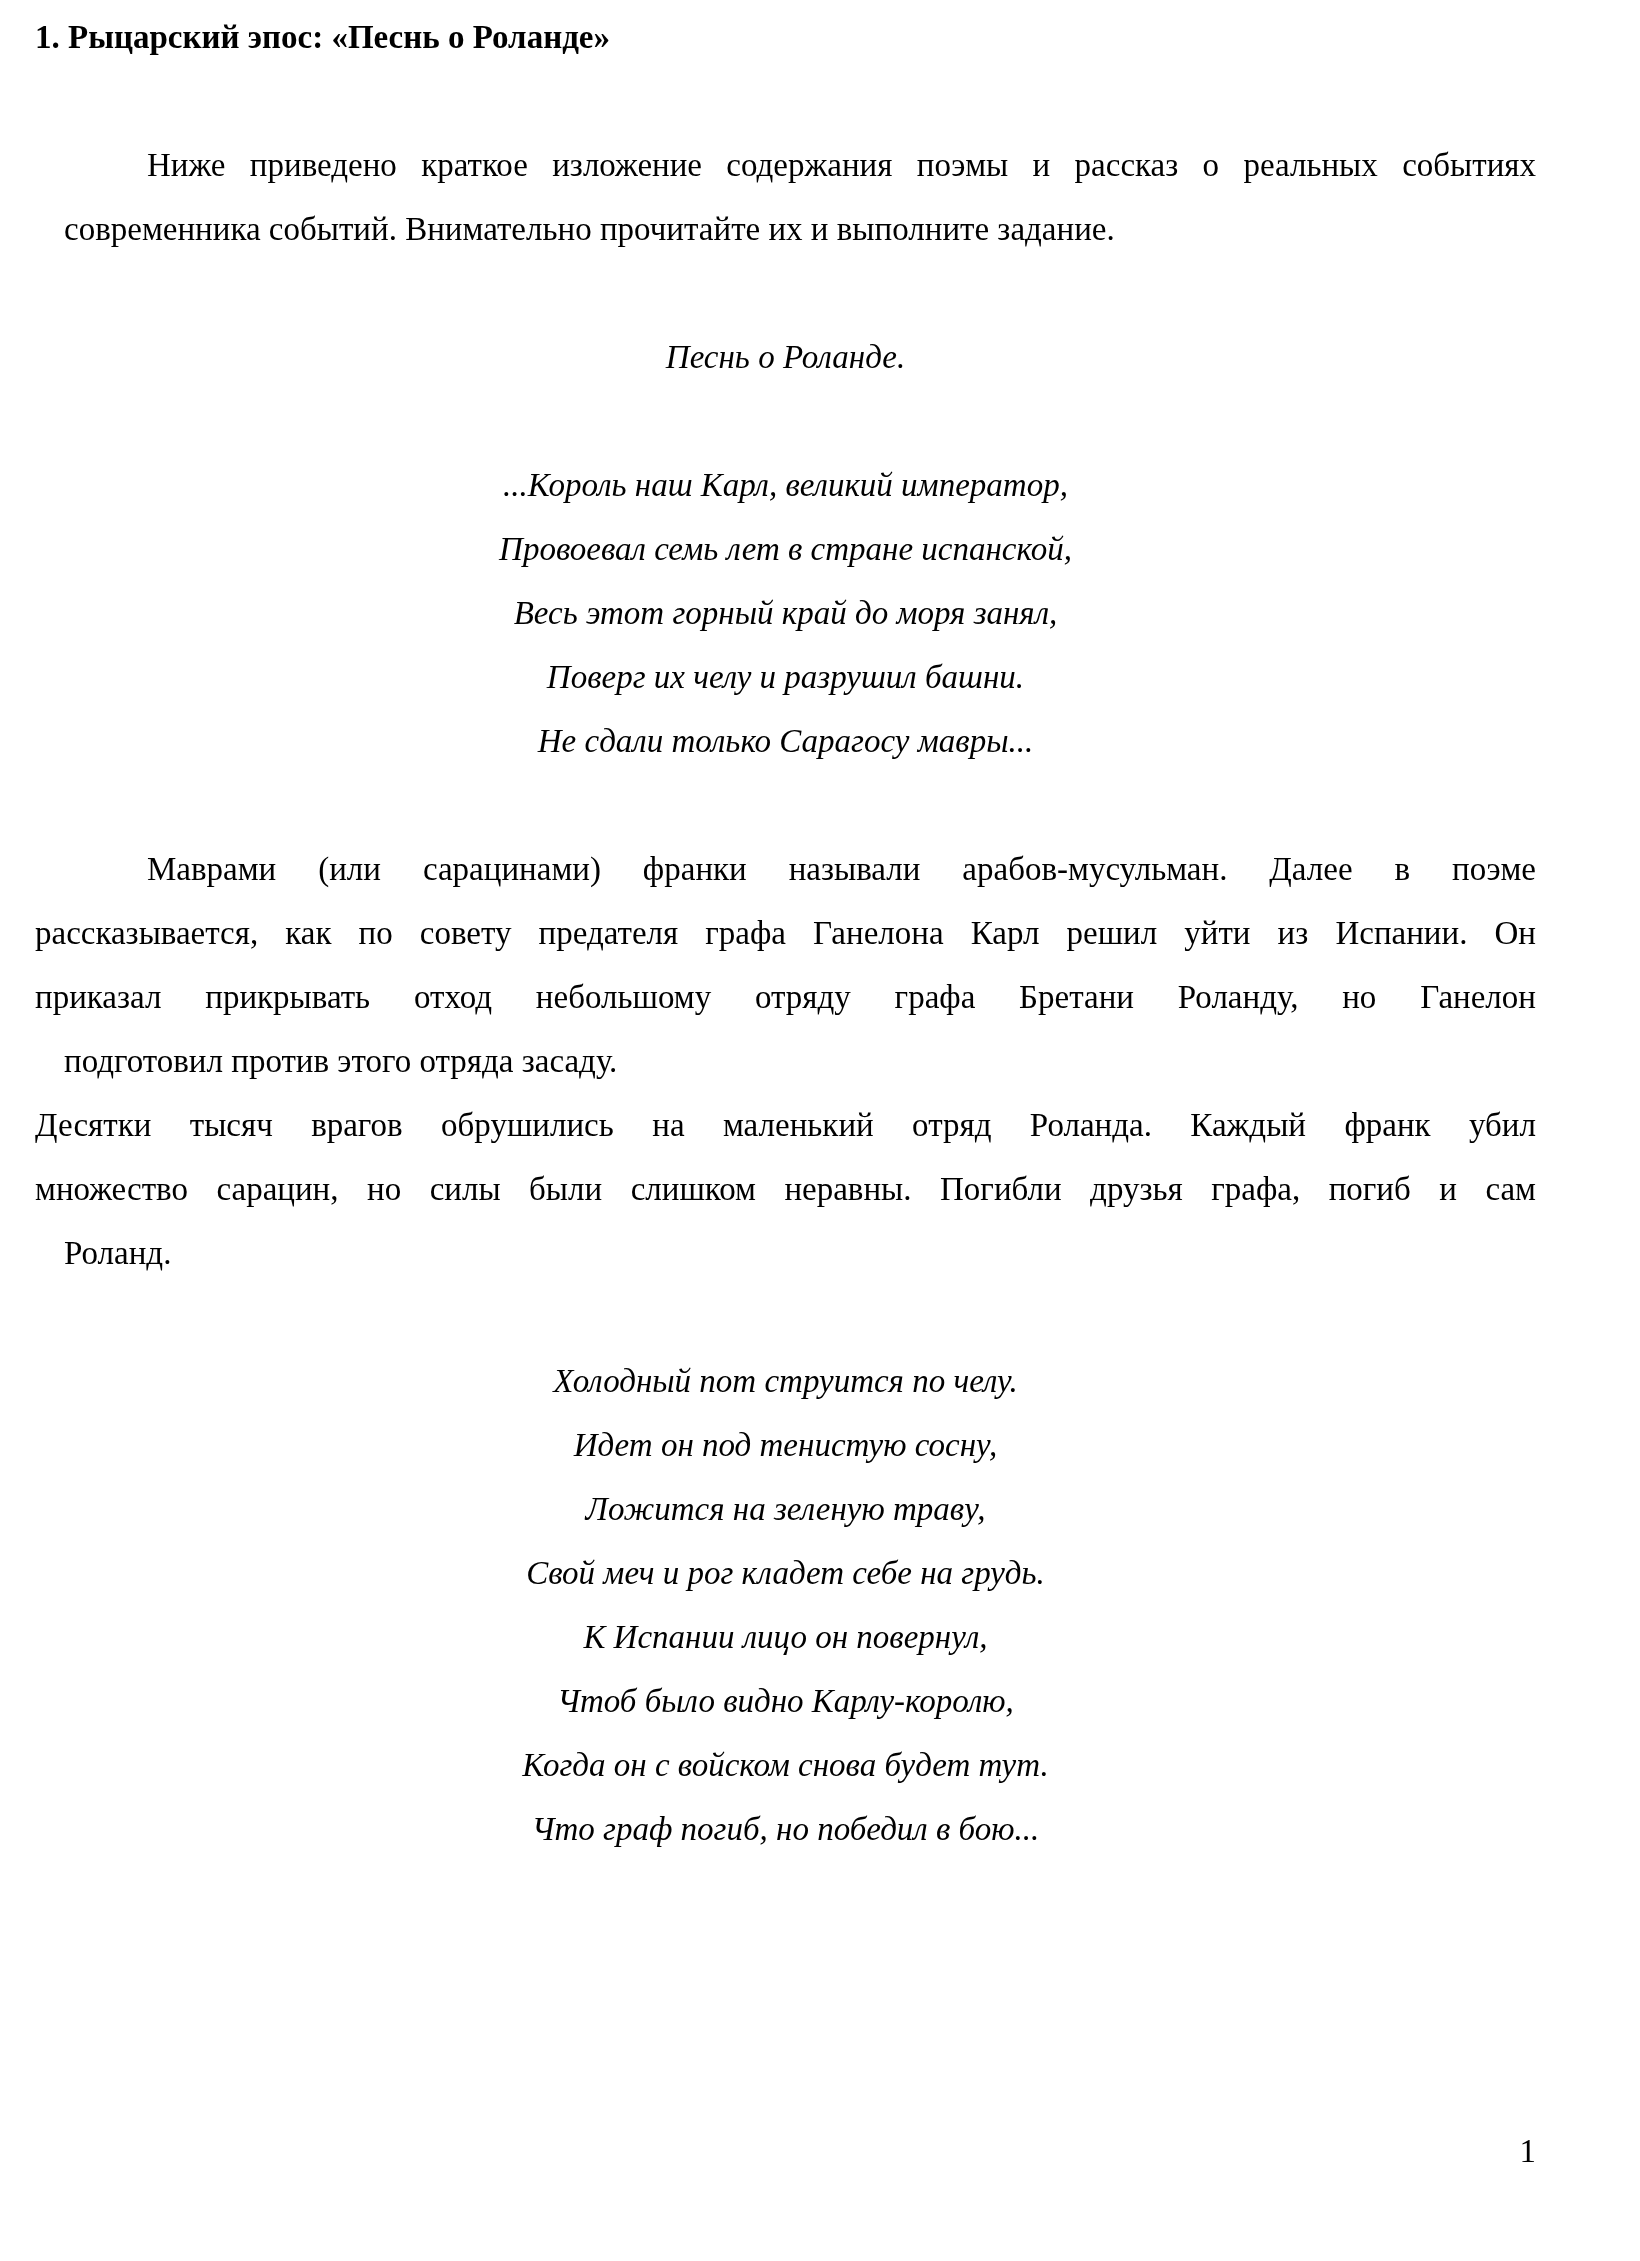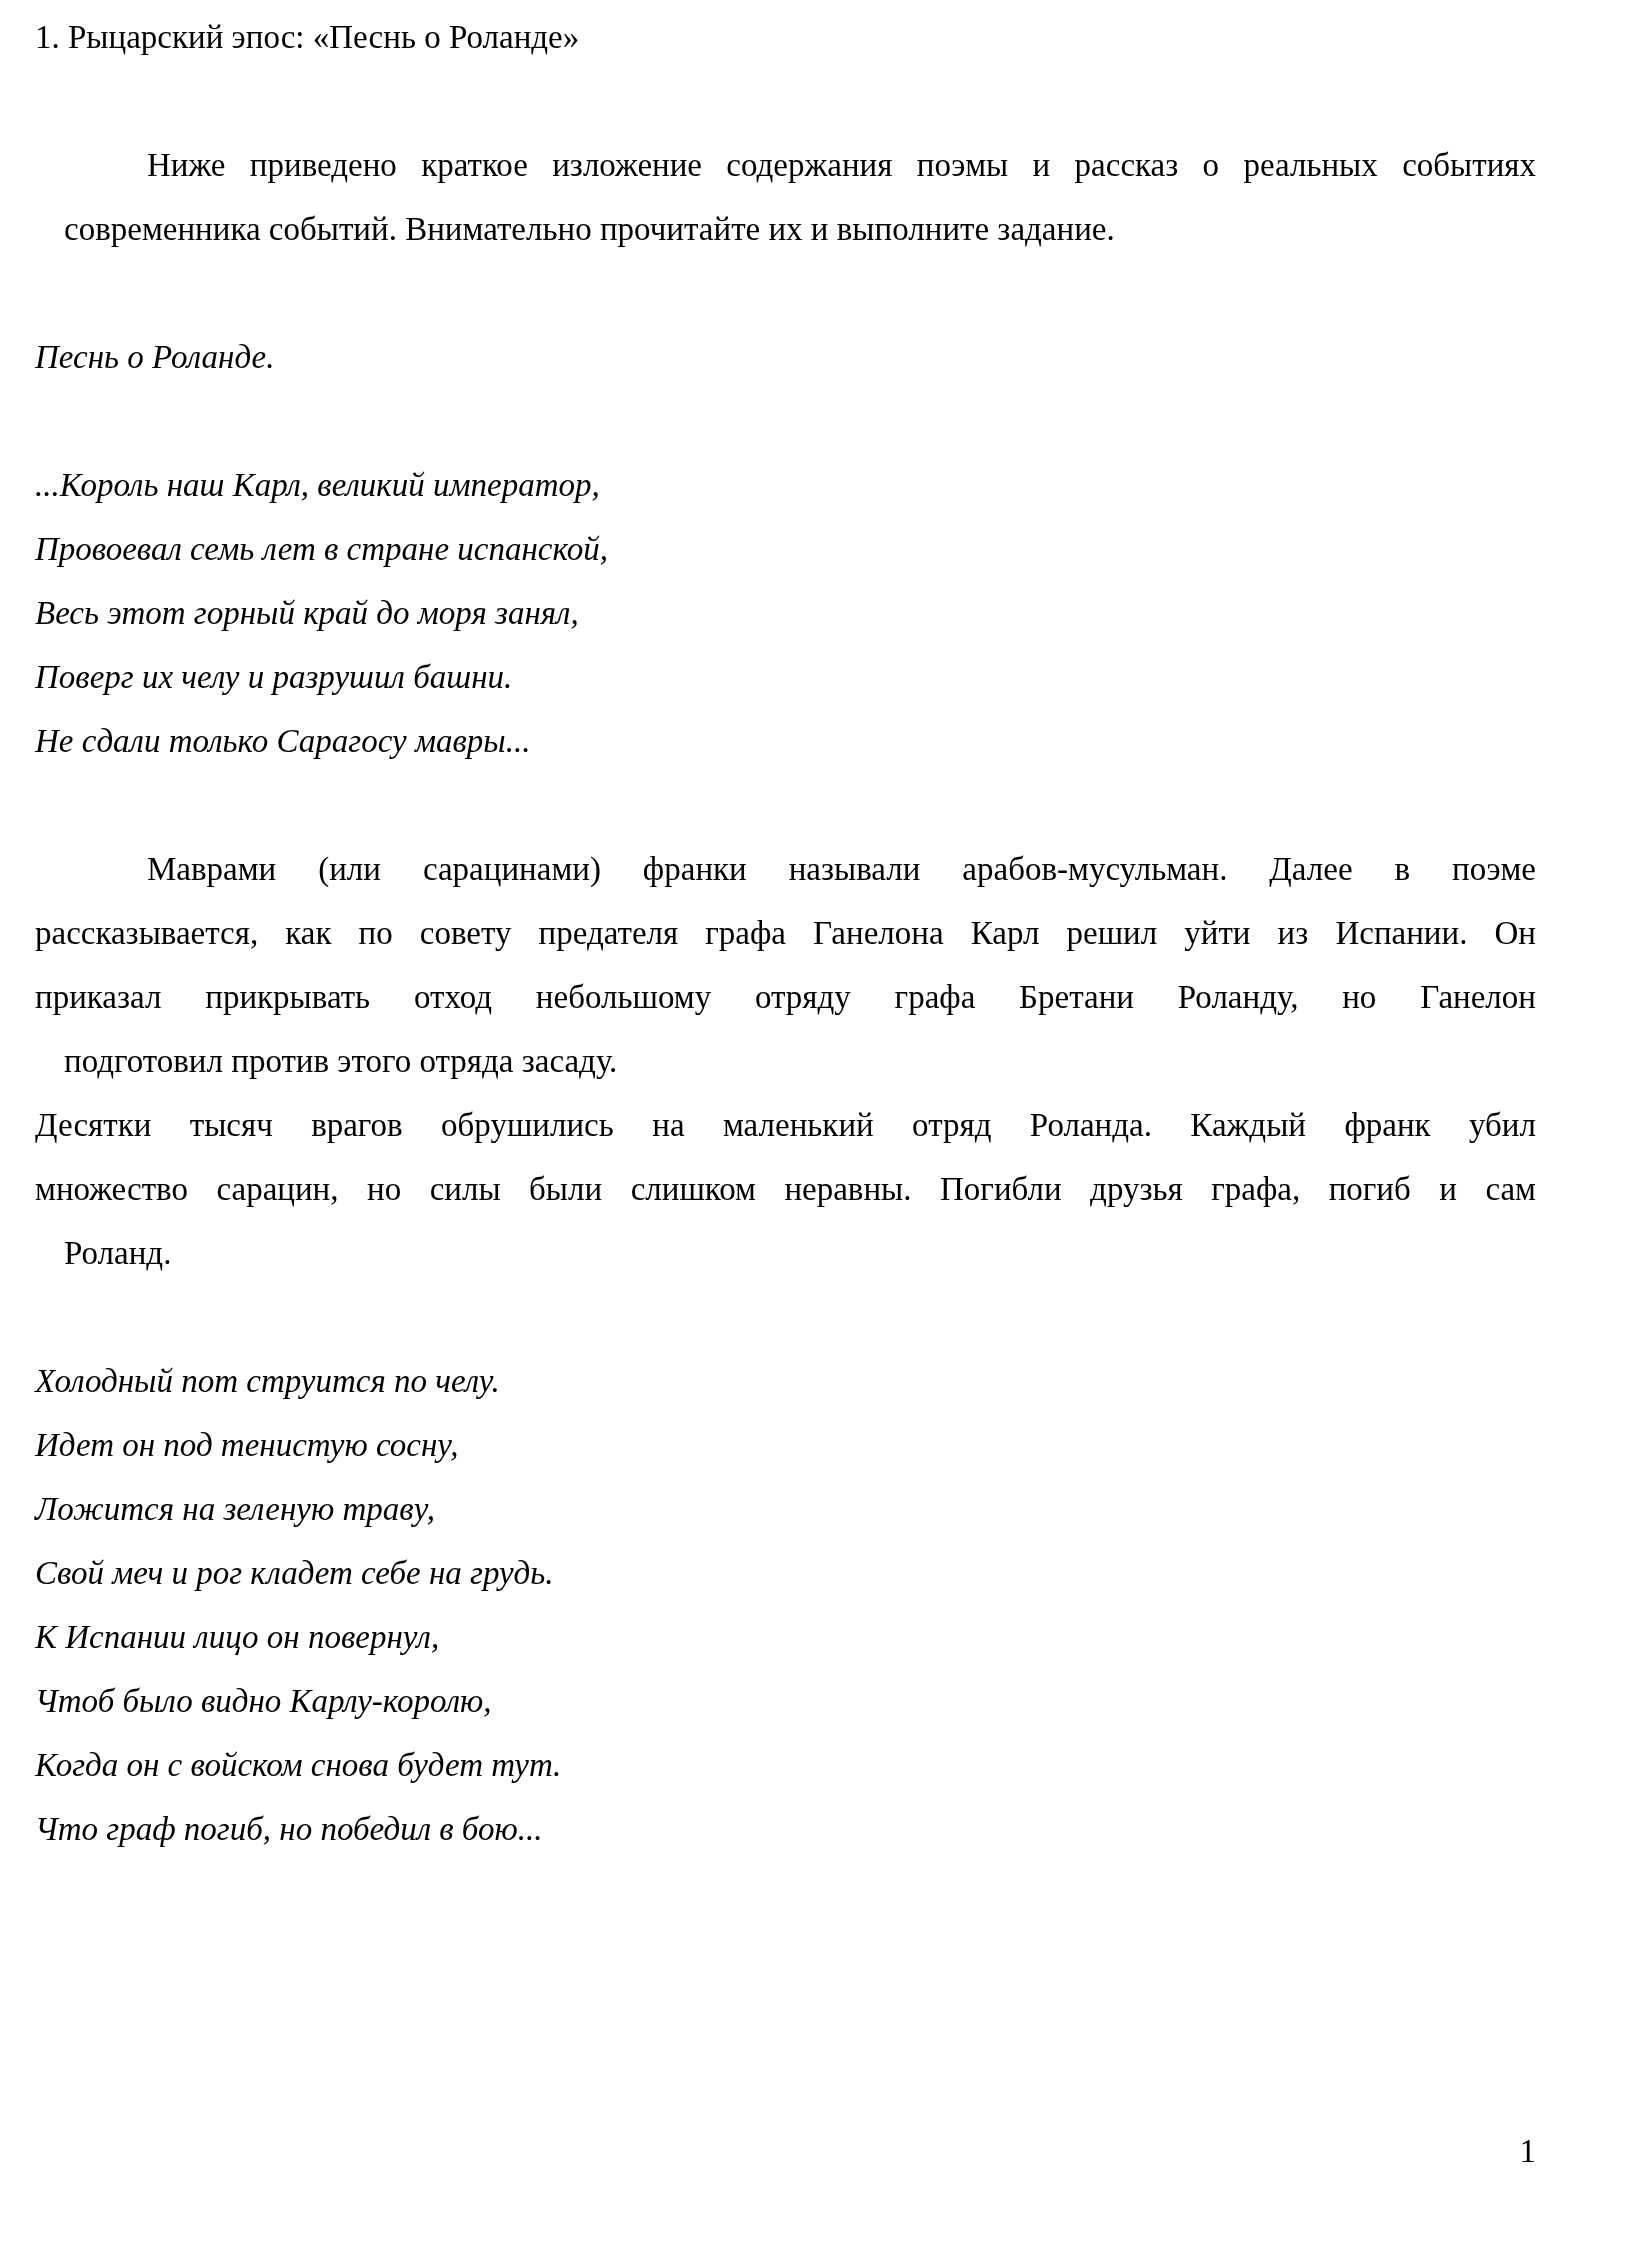"1. Рыцарский эпос: «Песнь о" .bold { font-weight: normal -> bold }
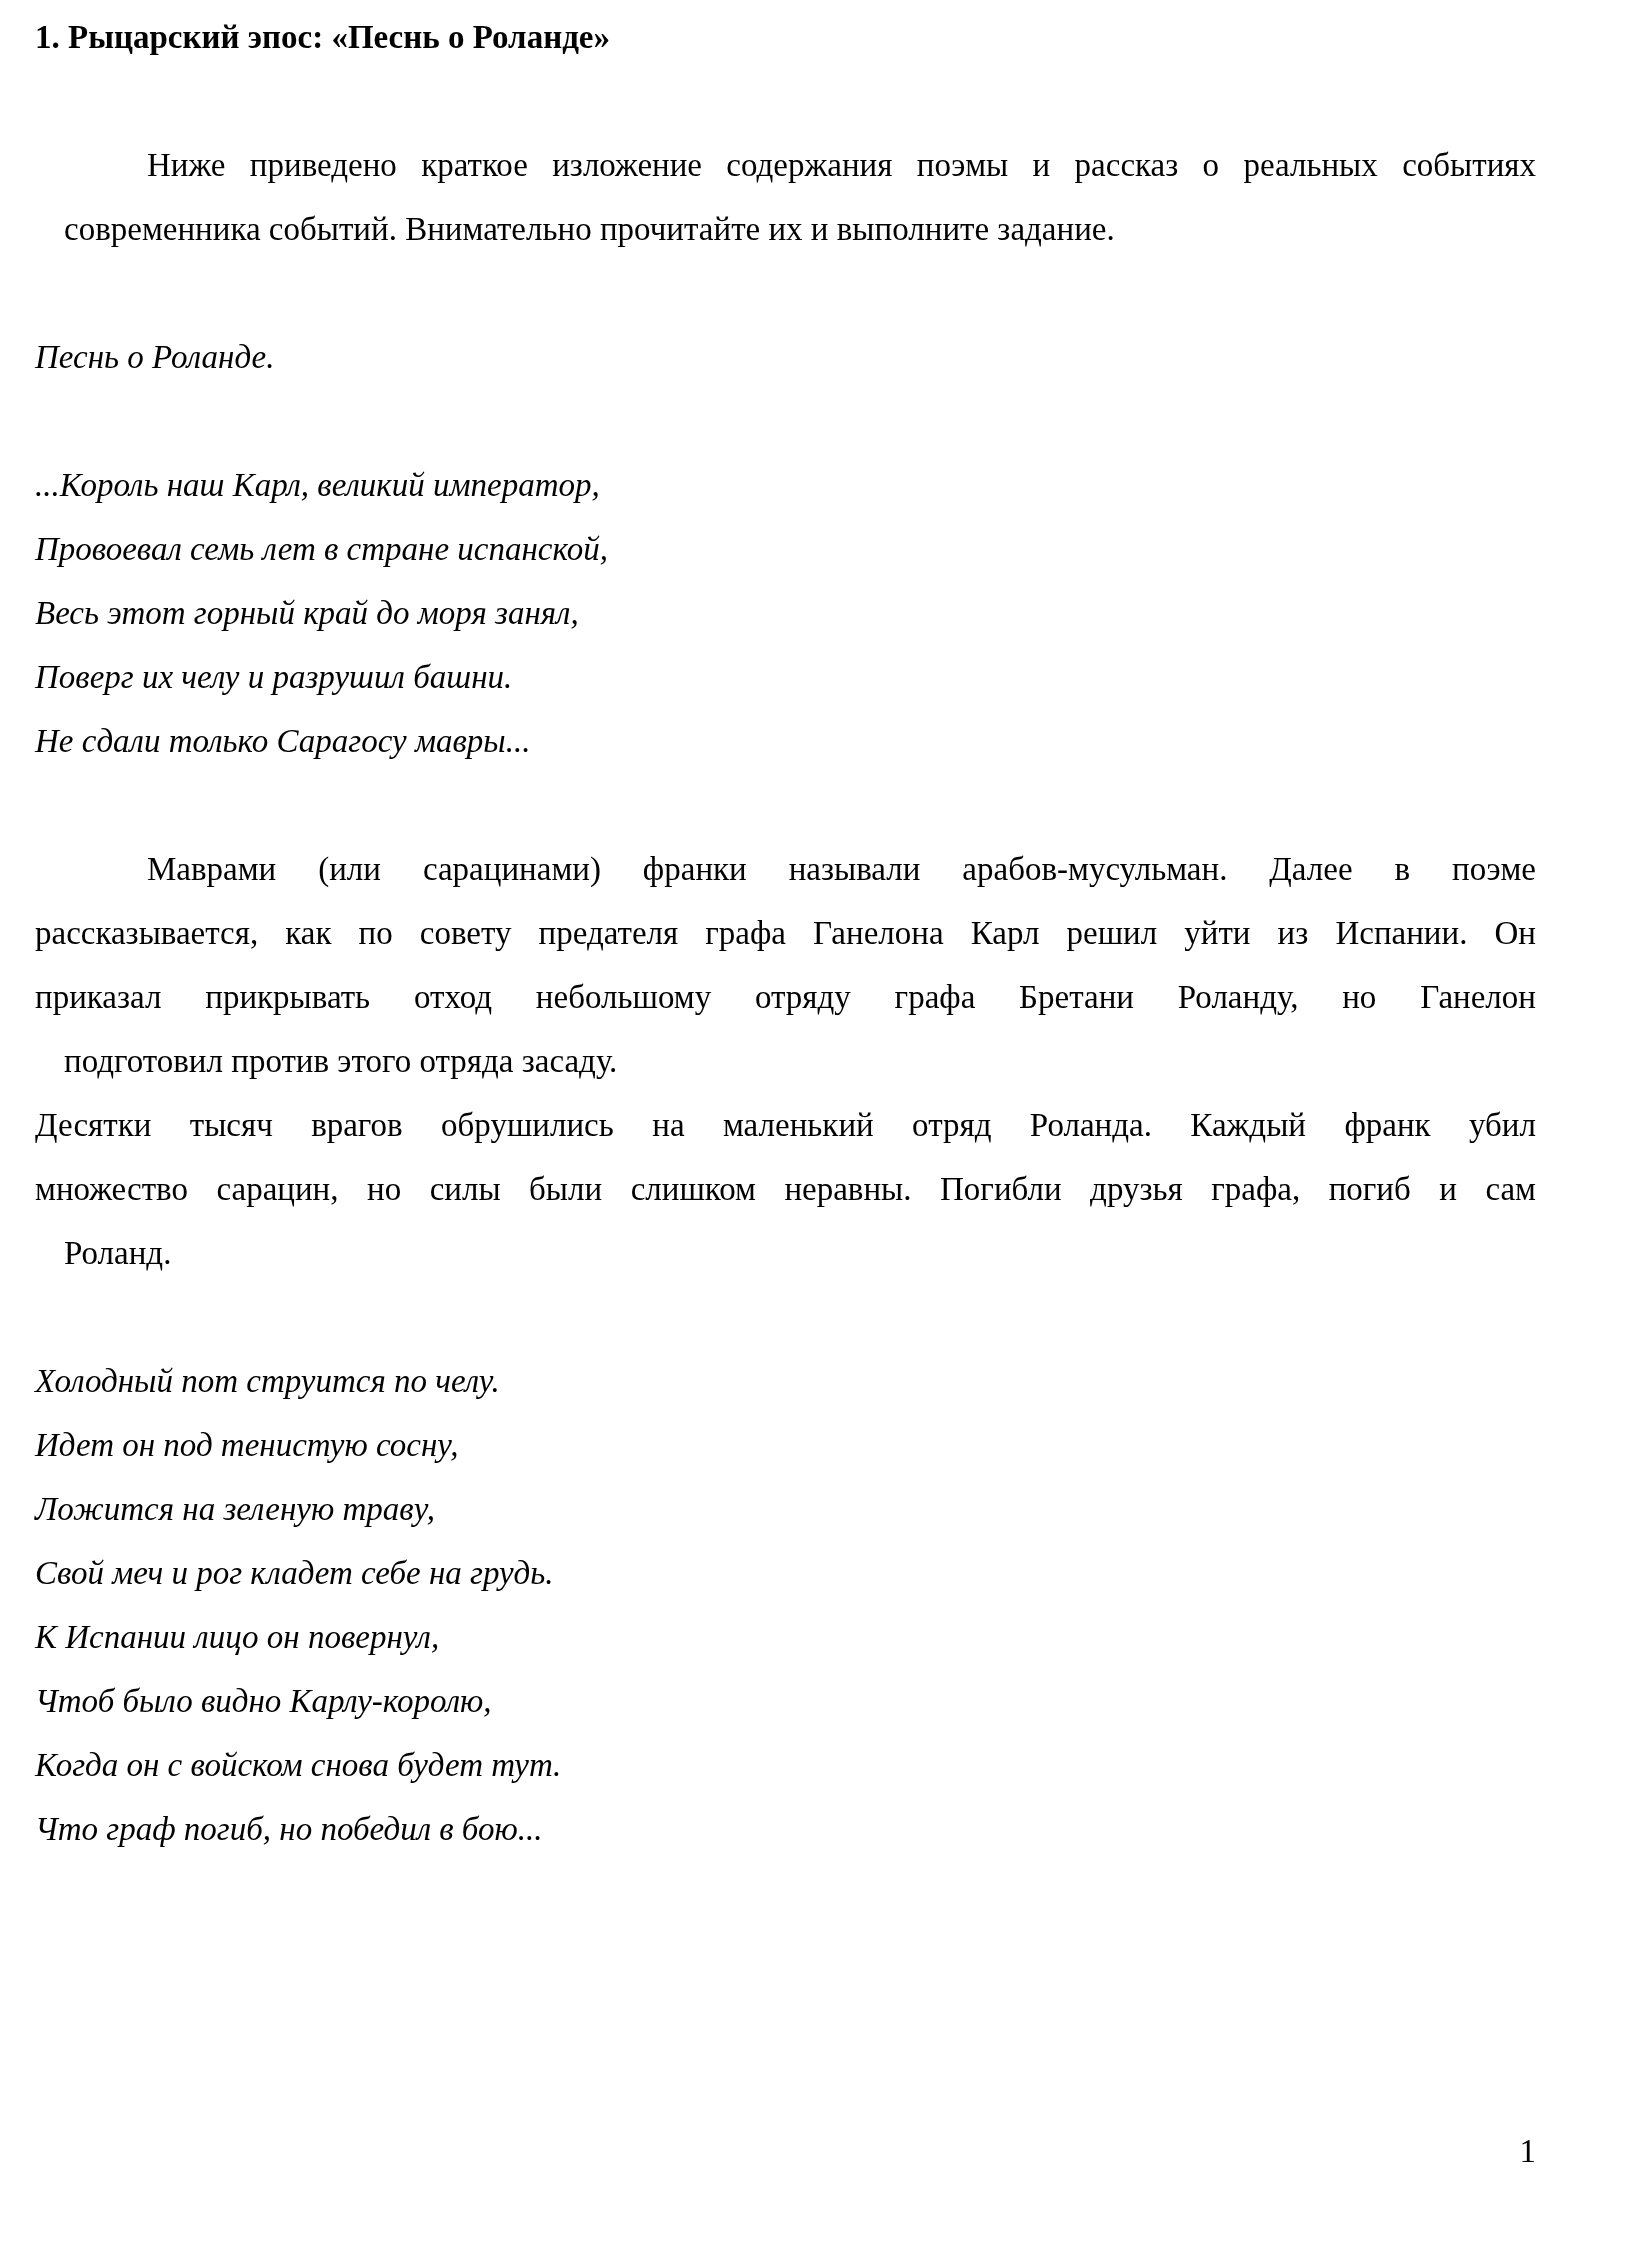"Песнь о Роланде." .italic { text-align: none -> center }
